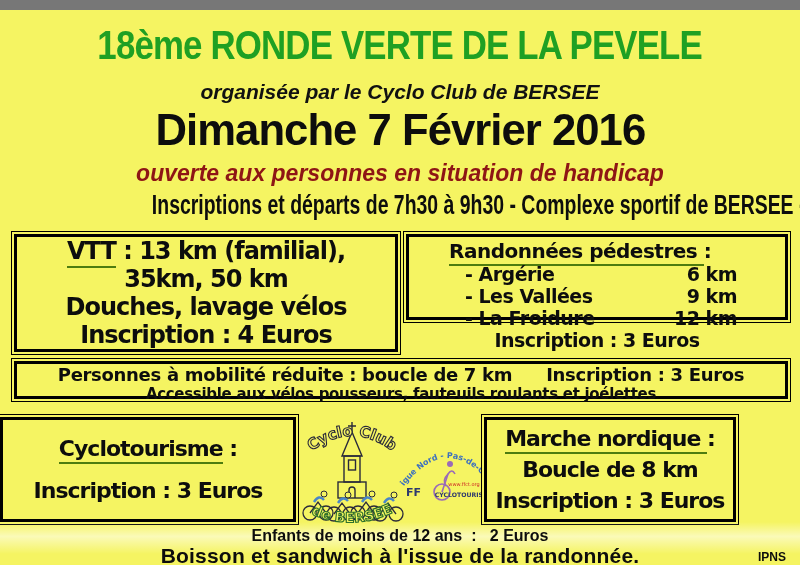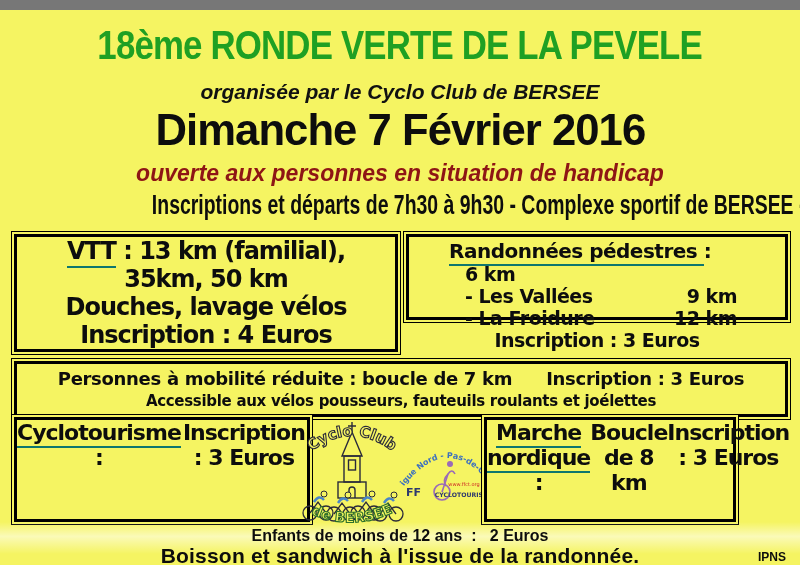"VTT" .u { border-bottom: 2px solid #0f766e -> 2px solid #4d7c0f }
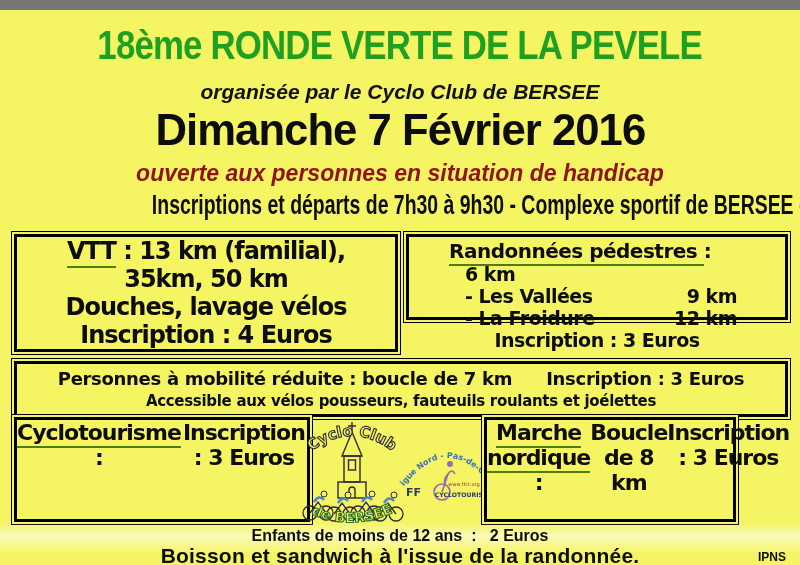"- Argérie" span { html: none -> <span>- Argérie</span> }
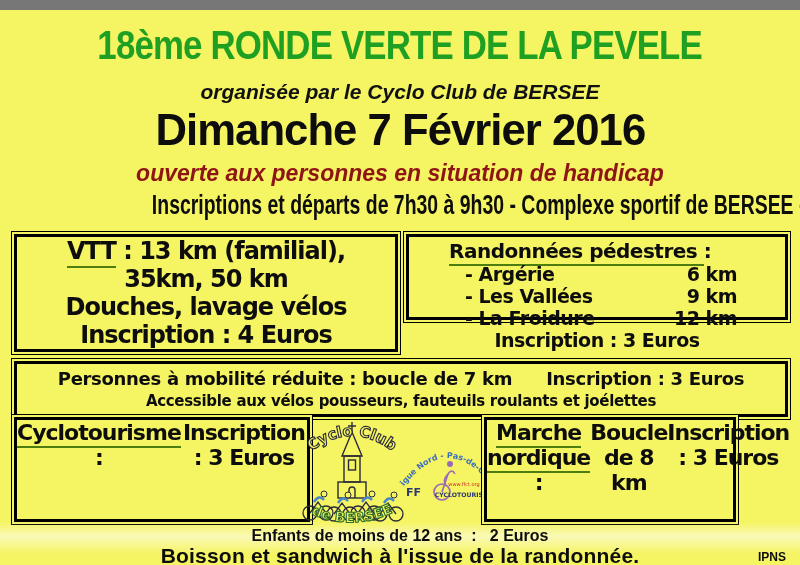"Personnes à mobilité réduite :" .mob-bar { height: 56px -> 38px }
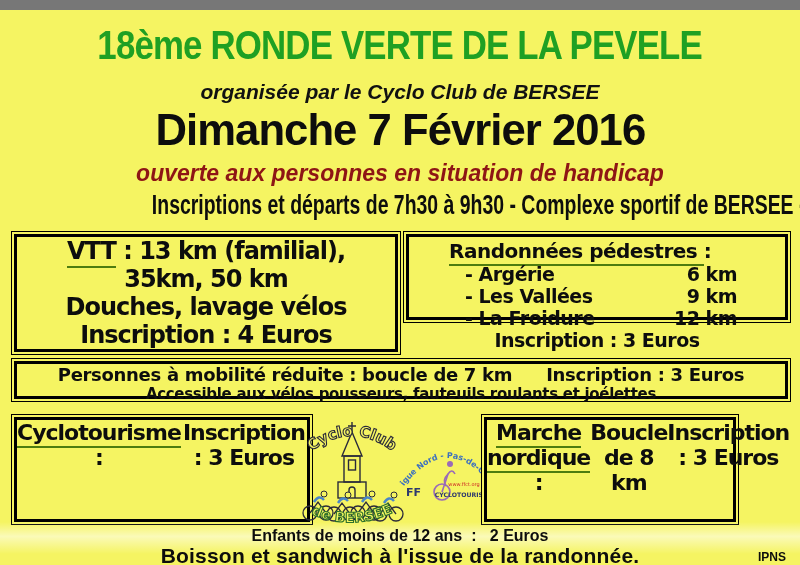"Cyclotourisme :" .cyclo-box { flex-direction: row -> column; left: 14px -> 0 }
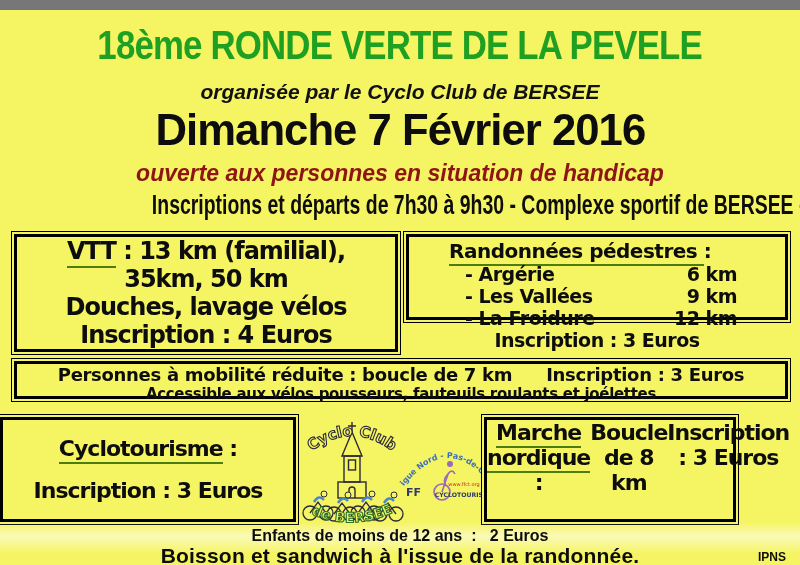"Marche nordique :" .marche-box { flex-direction: row -> column }
